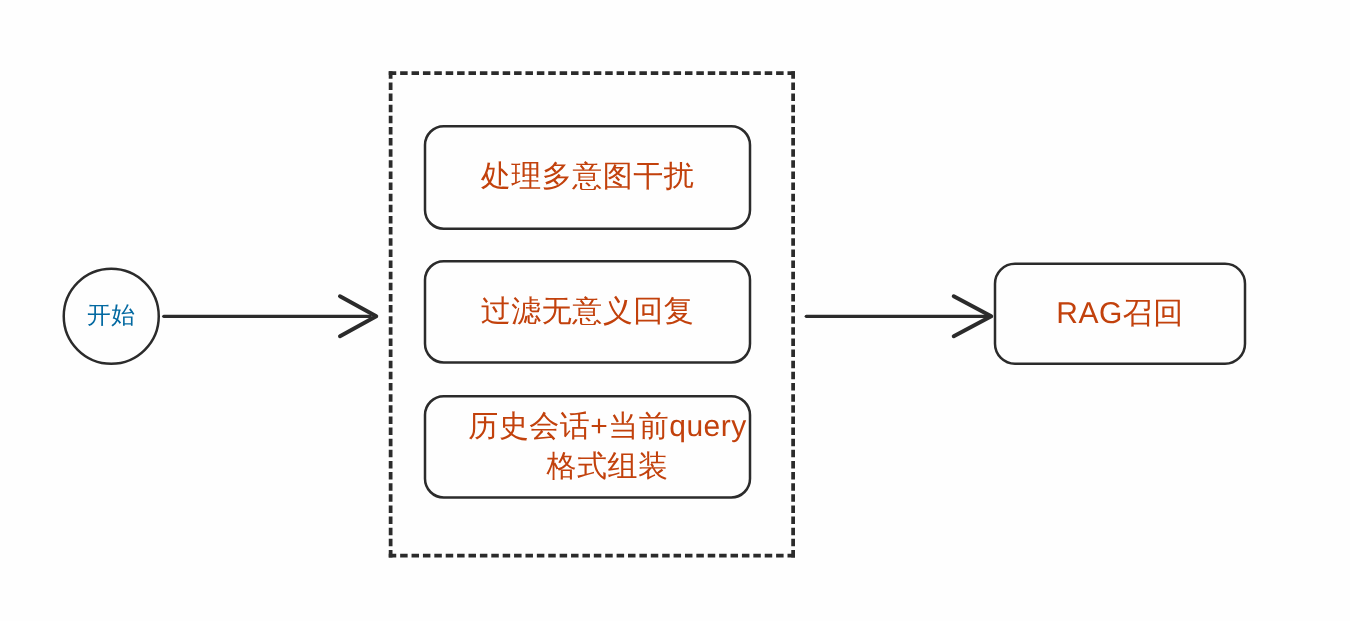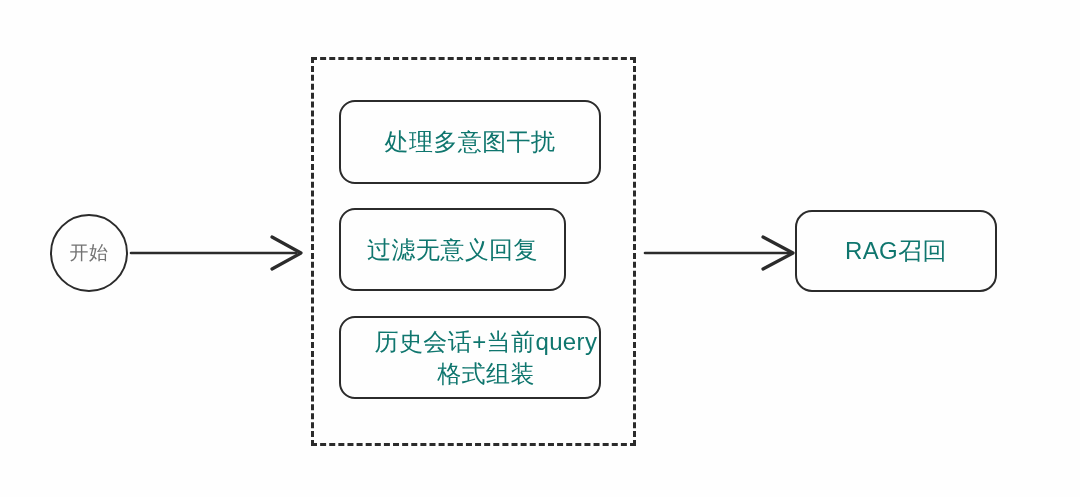"处理多意图干扰" .proc-box .node-text { color: #0f766e -> #c2410c }
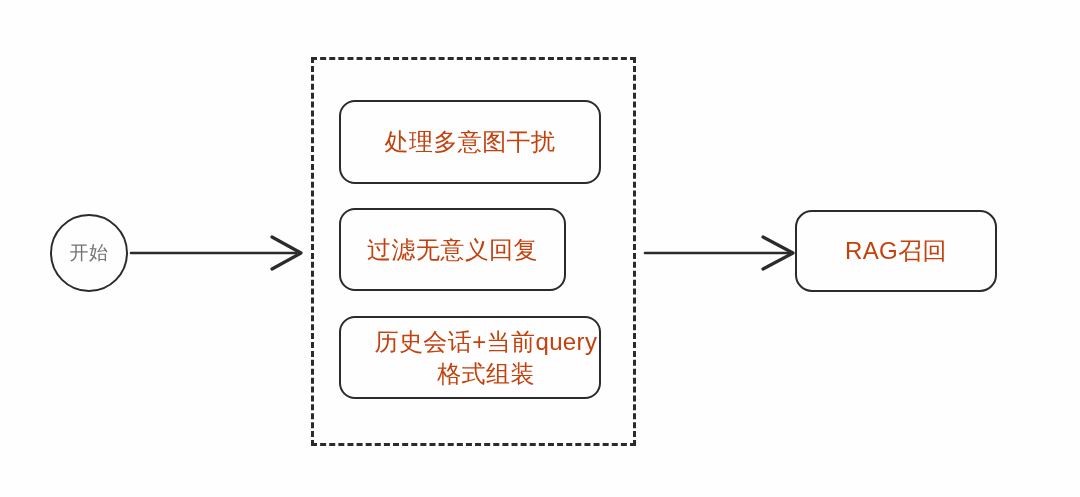"开始" .start-node .node-text { color: #737373 -> #0369a1 }
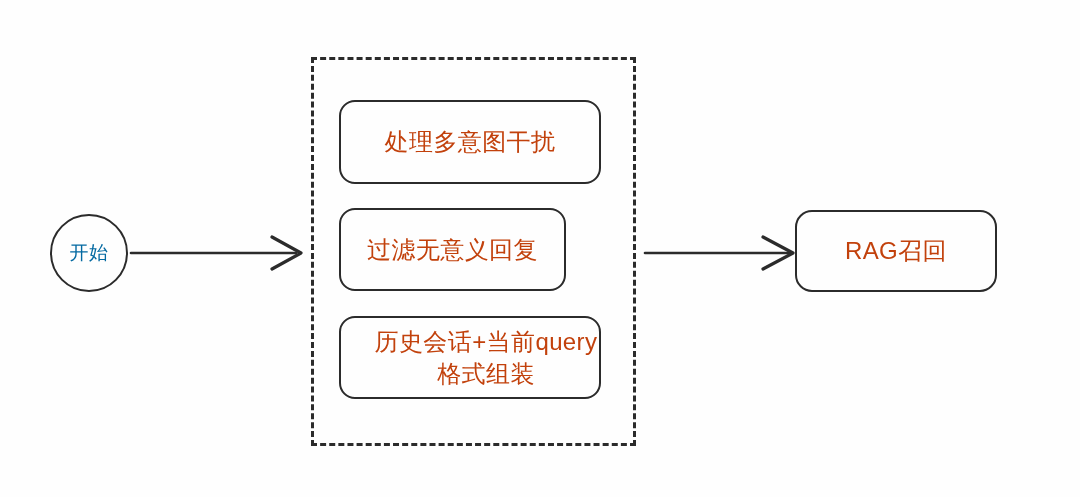"过滤无意义回复" .box-2 { width: 227px -> 262px }
